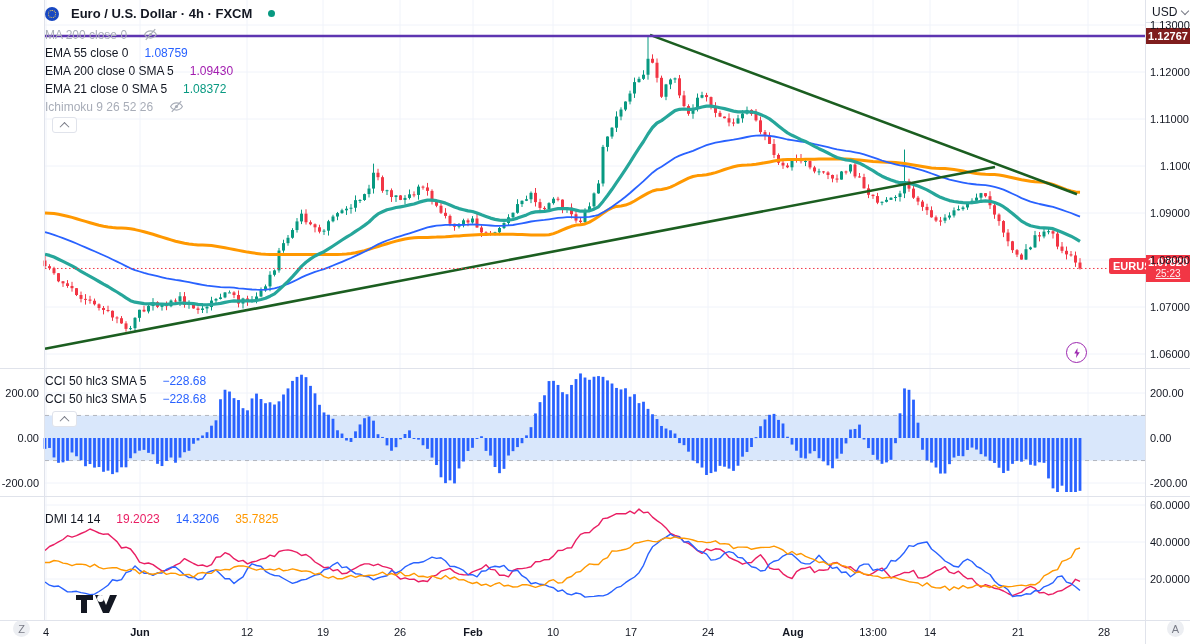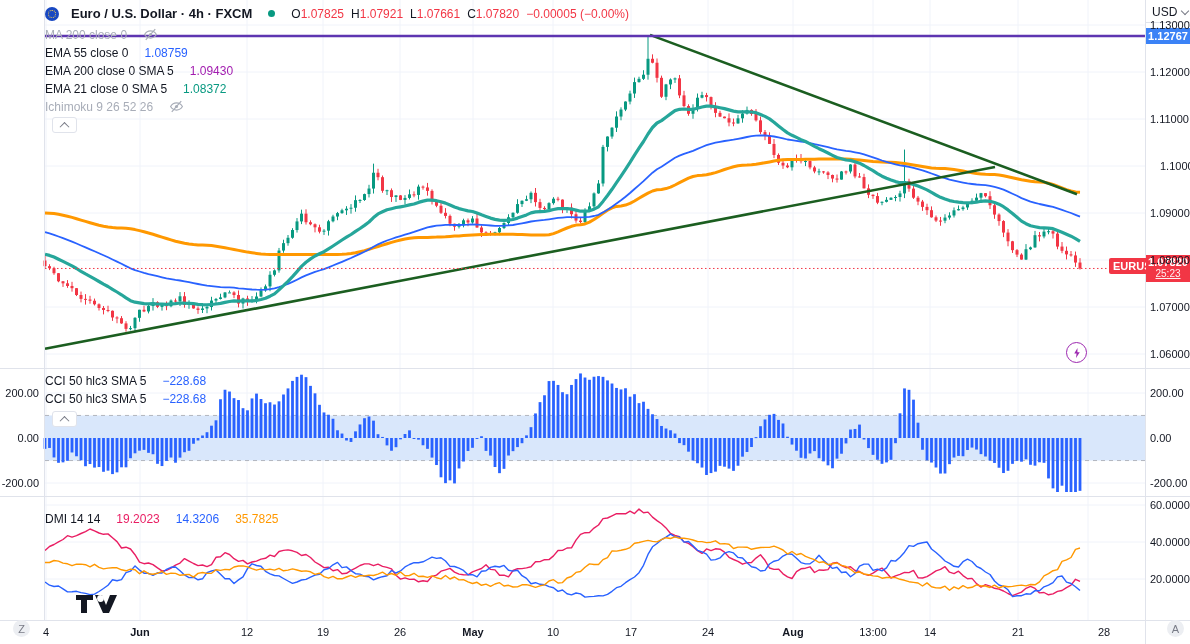"O1.07825" span.ohlc { html: <span> <i><b>O</b><span>1.07825</span></i> <i><b>H</b><span>1.07921</span></i> <i><b>L</b><span>1.07661</span></i> <i><b>C</b><span>1.07820</span></i> <span>−0.00005 (−0.00%)</span> </span> -> none }
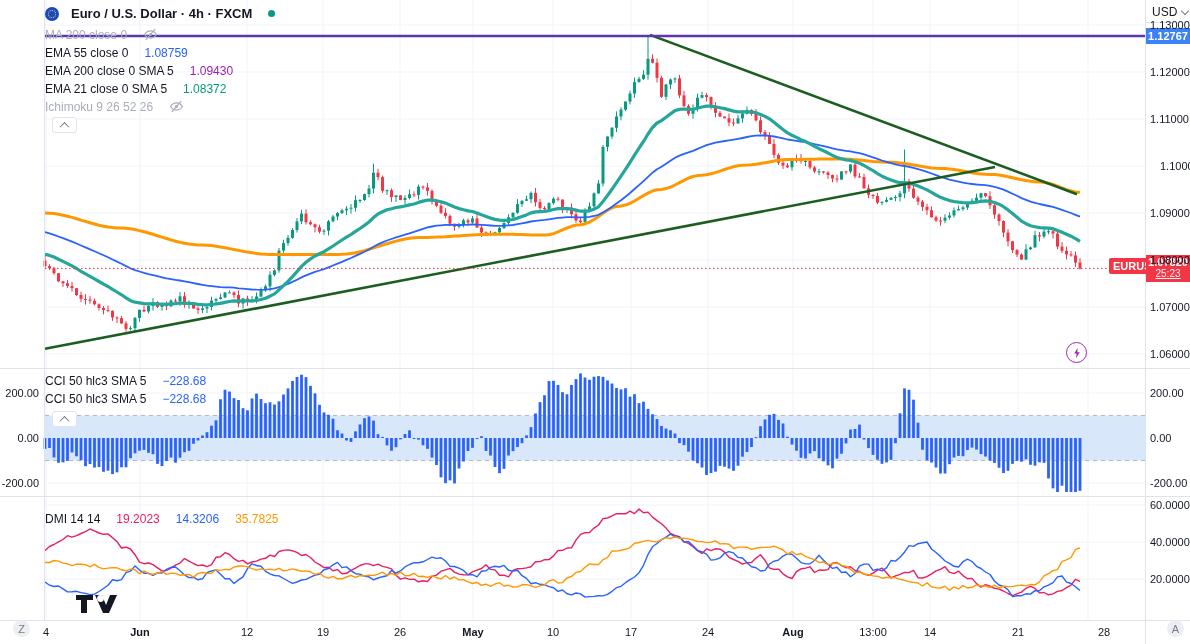"1.12767" .badge-purple { background: #3b82f6 -> #7f1d1d }
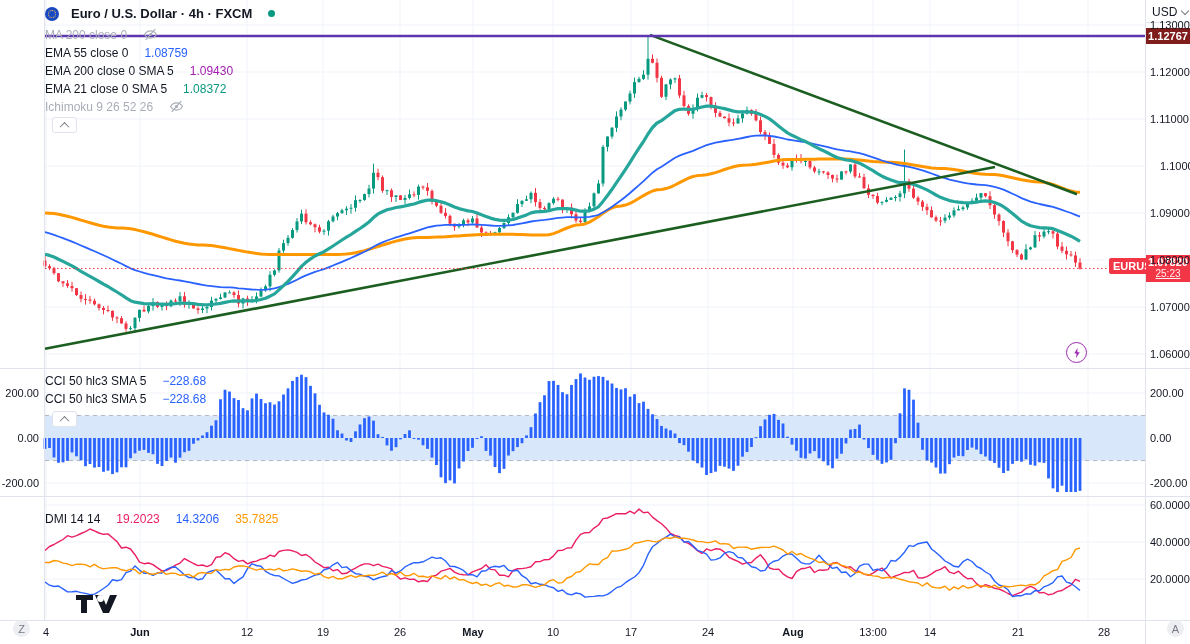"May" div.ov { text: May -> Feb }
